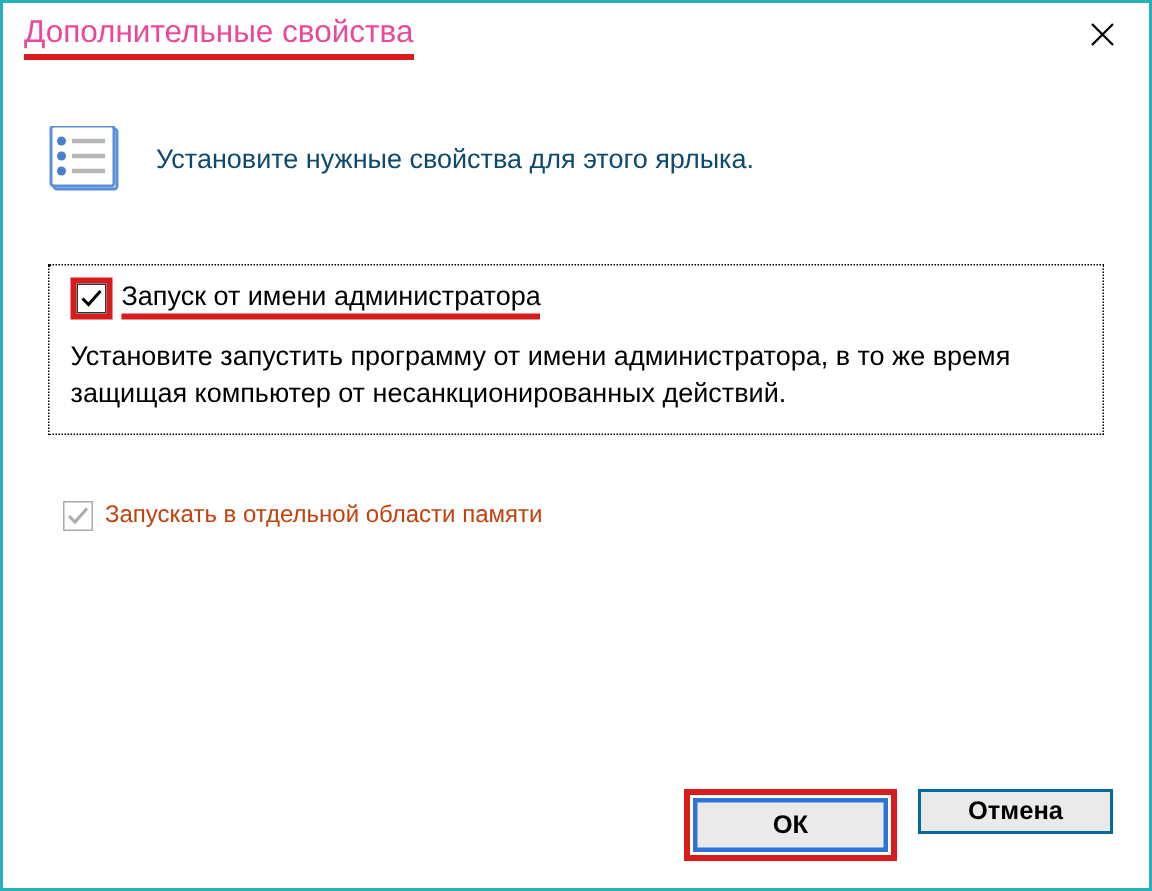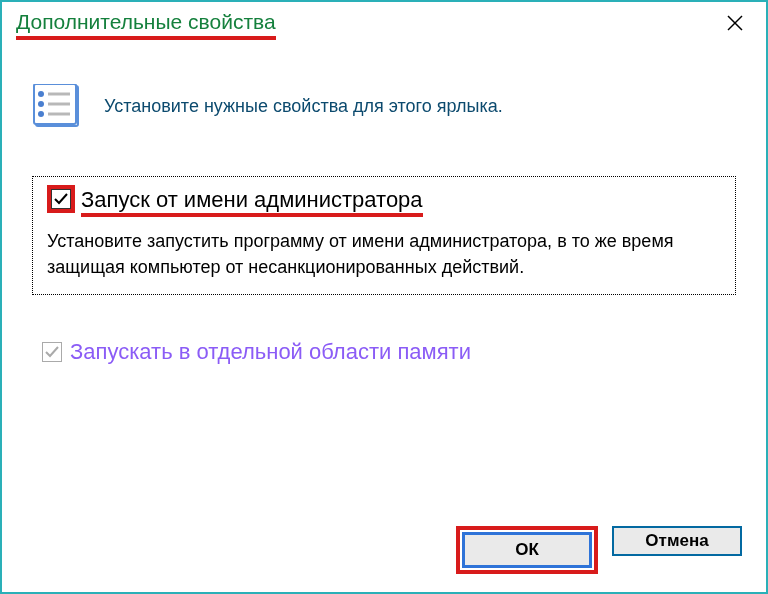"Дополнительные свойства" .title-text { color: #15803d -> #ec4899 }
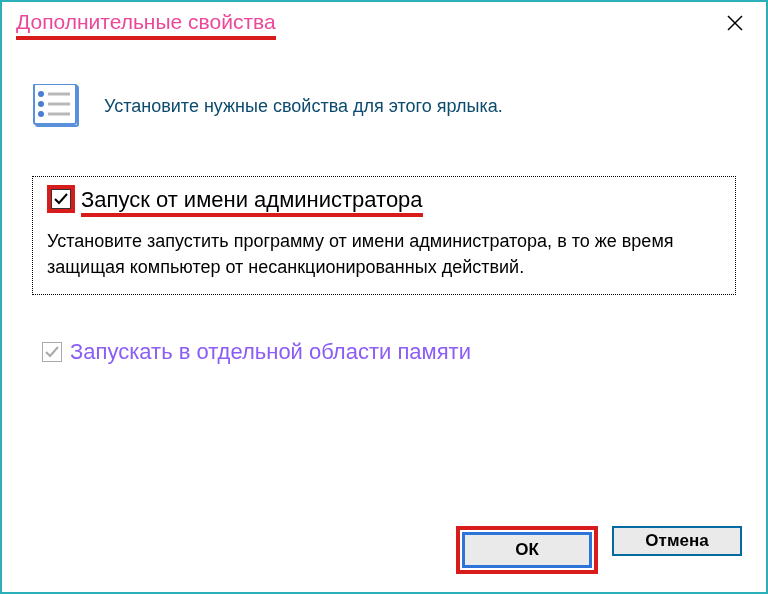"Запуск от имени администратора" .option-label { font-size: 22px -> 18px }
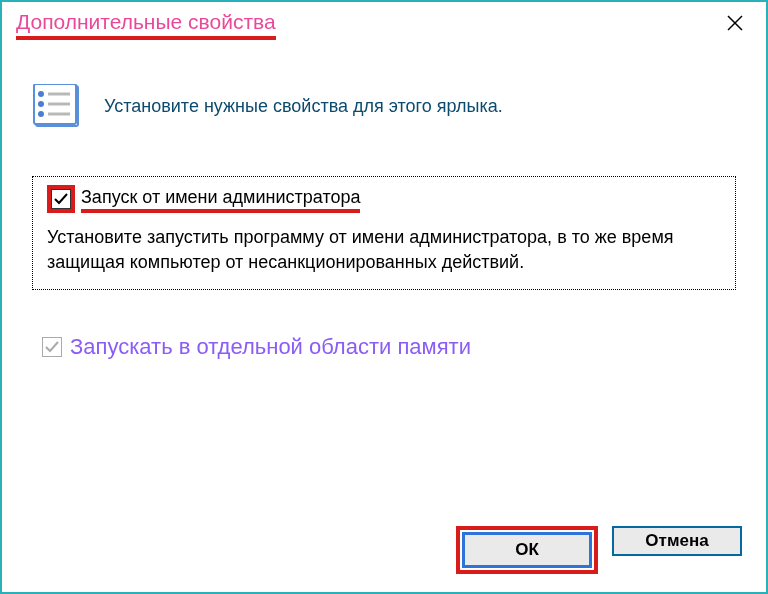"Запускать в отдельной области памяти" .disabled-label { color: #8b5cf6 -> #c2410c; font-size: 22px -> 16px }
